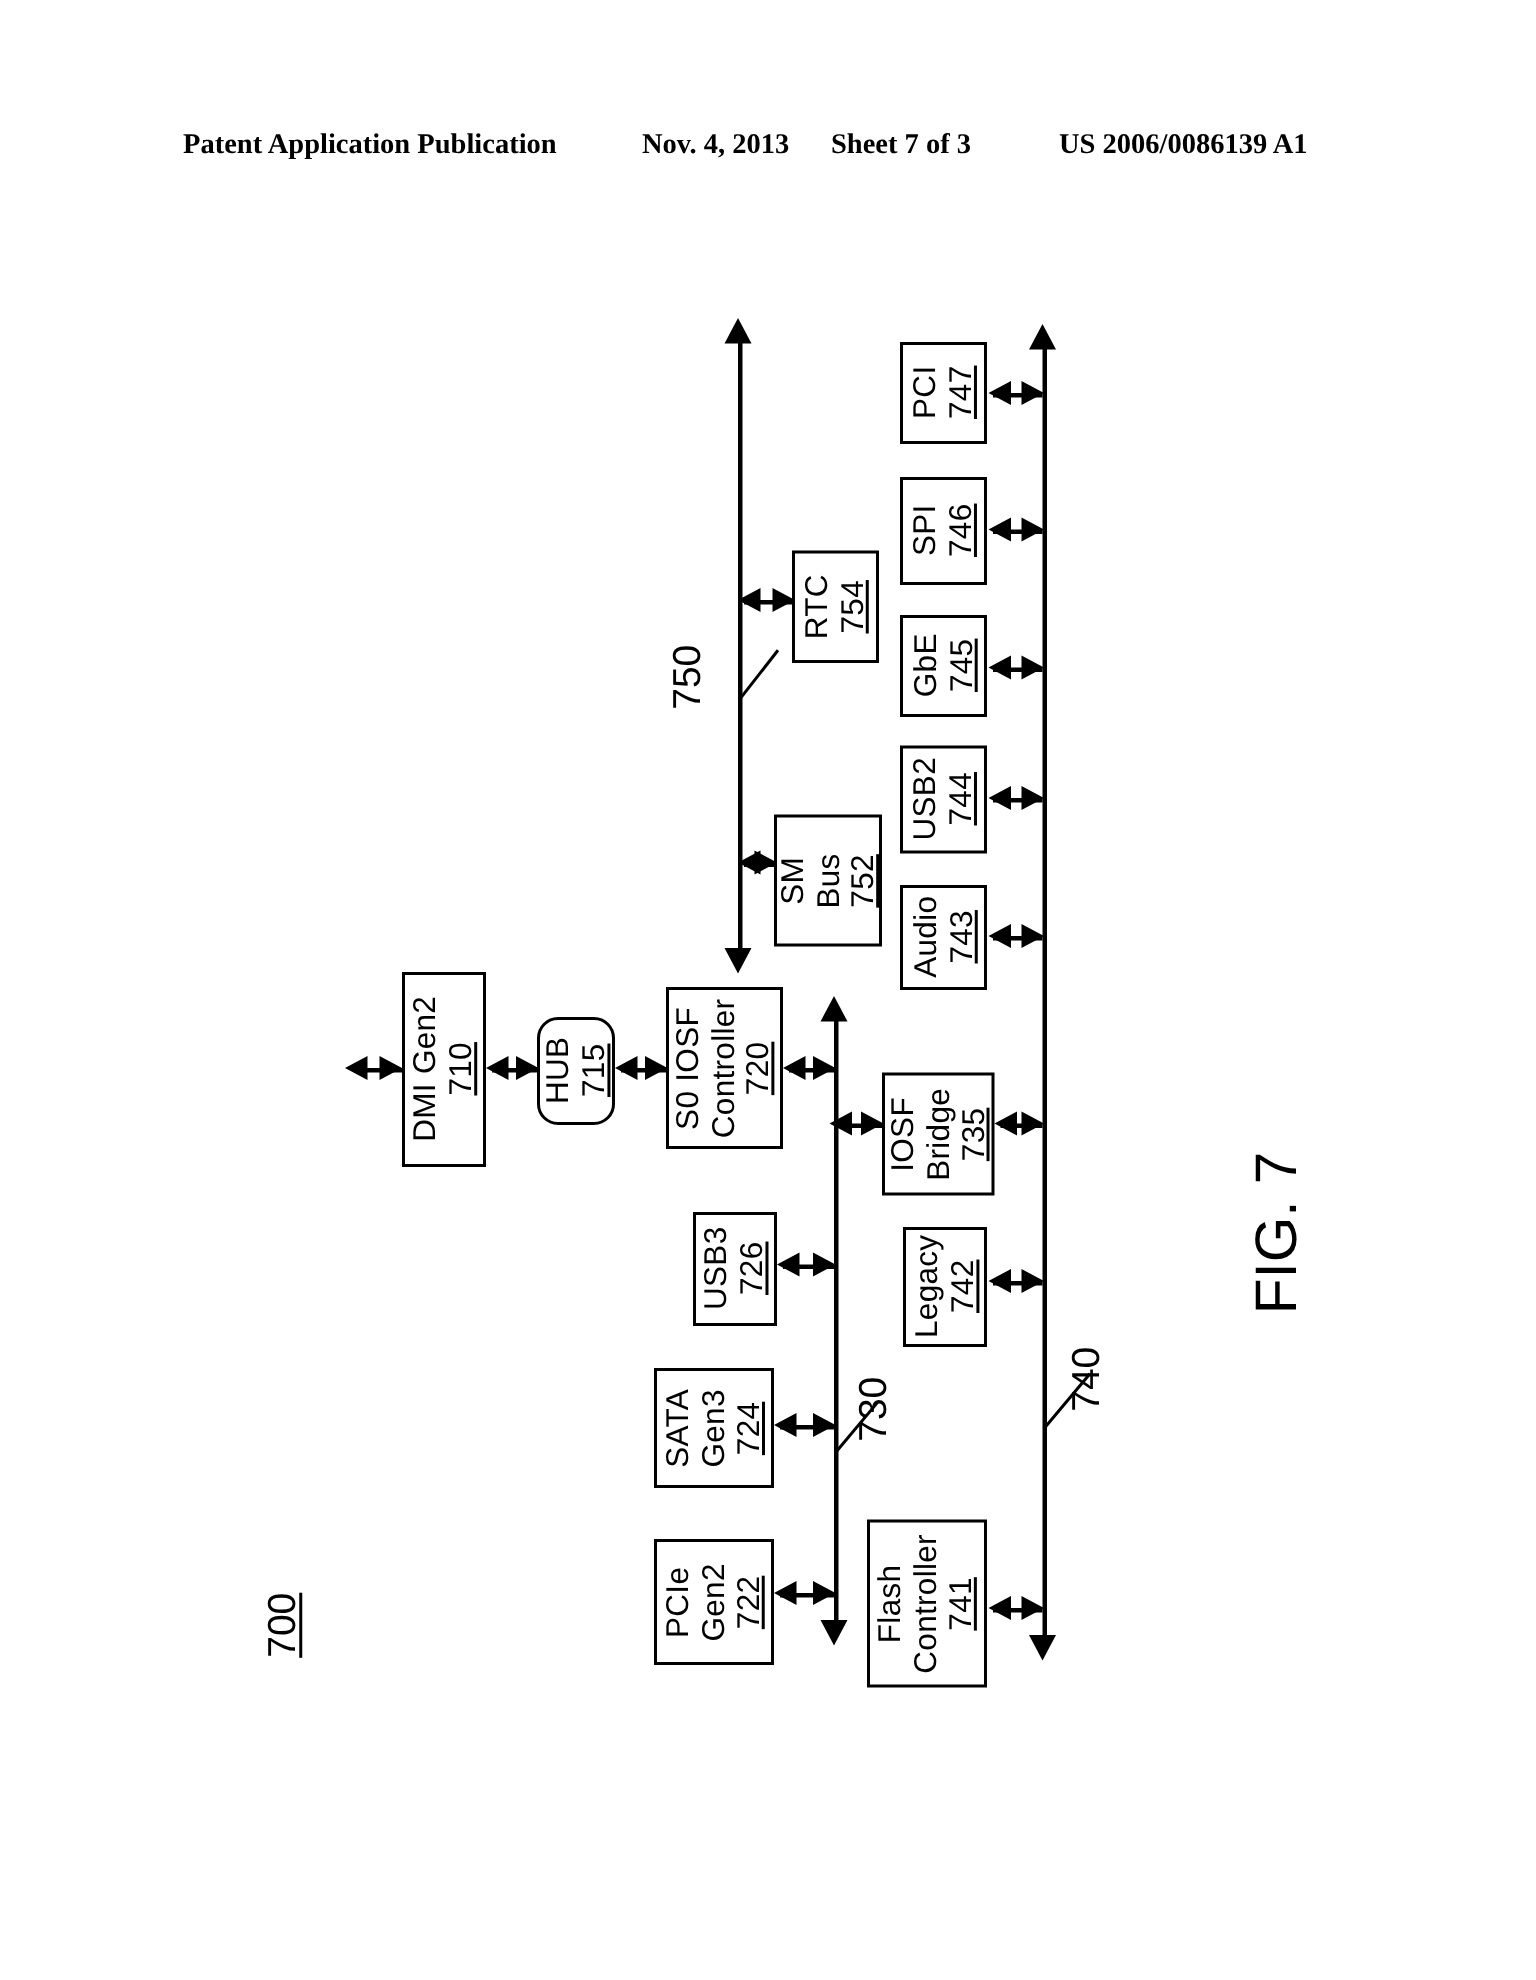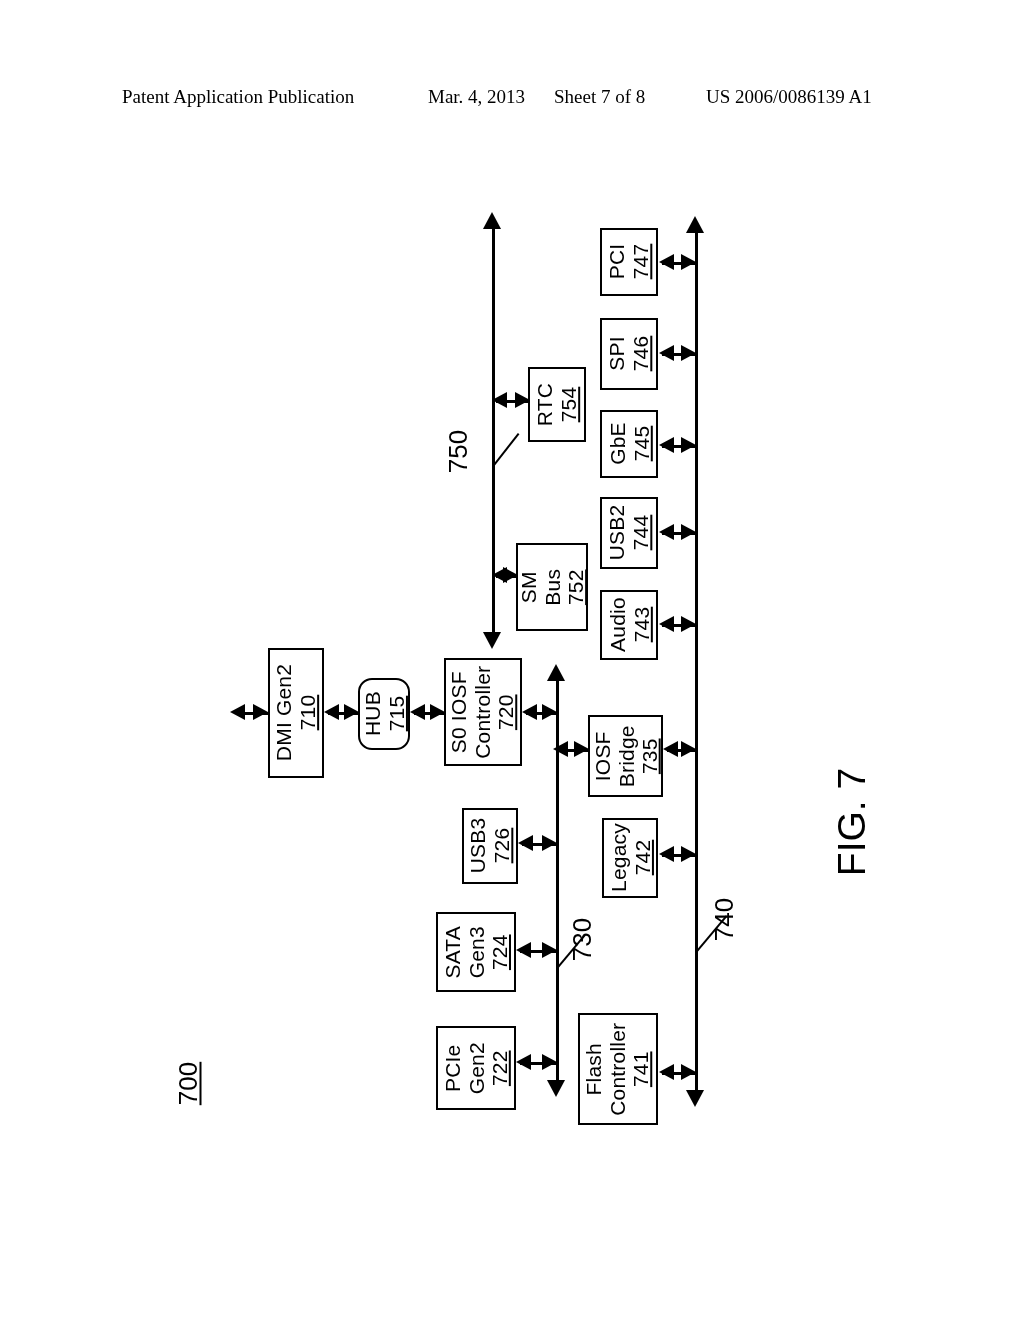"Patent Application Publication" #header { font-weight: normal -> bold }
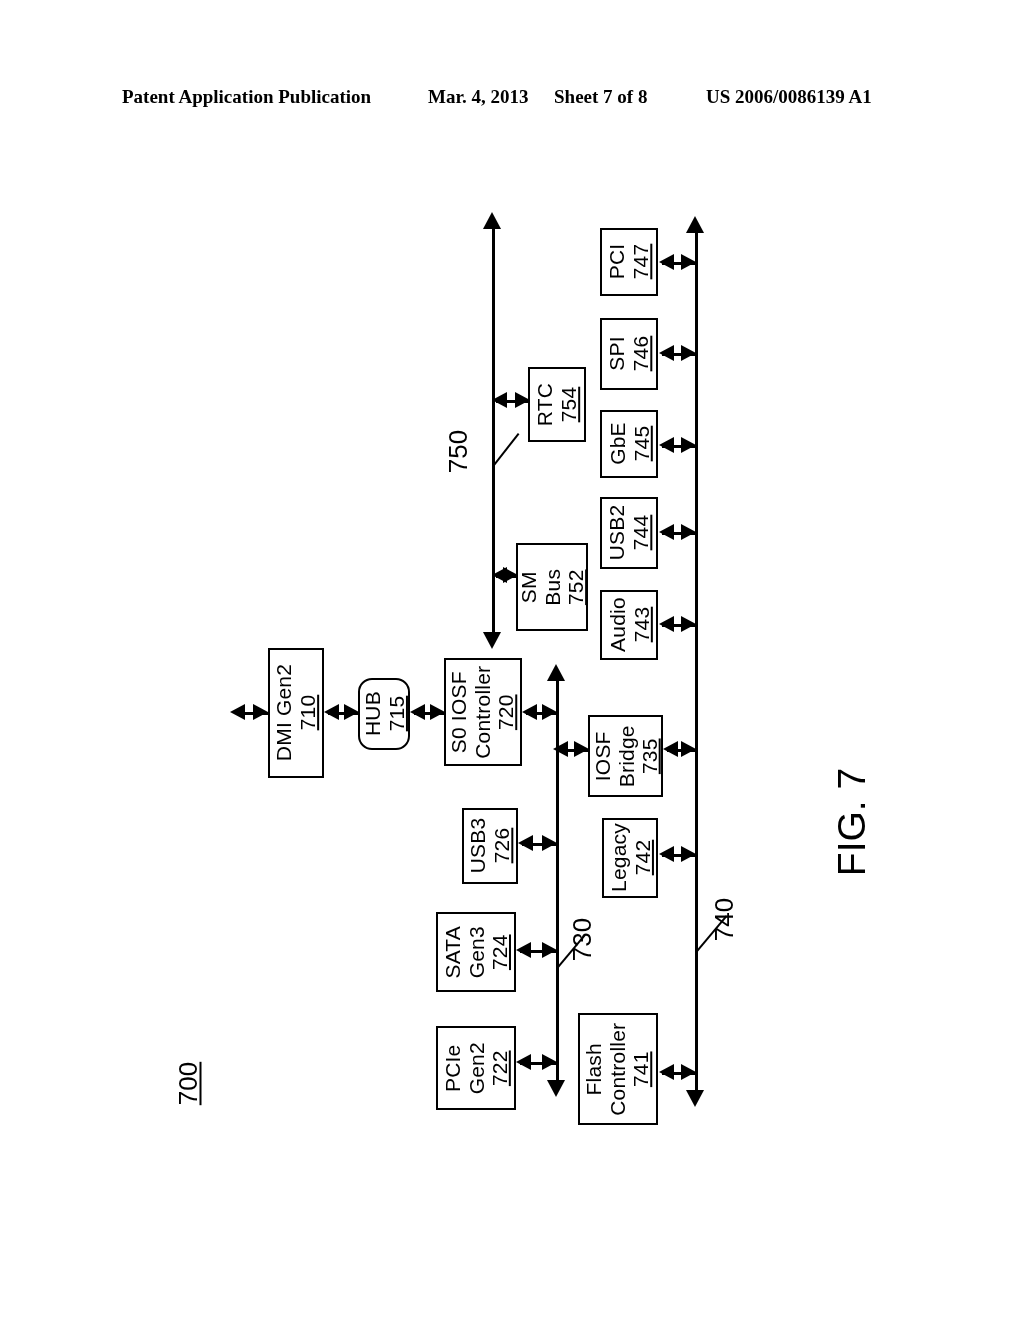"Mar. 4, 2013" span.hdr-date { text: Mar -> Nov }
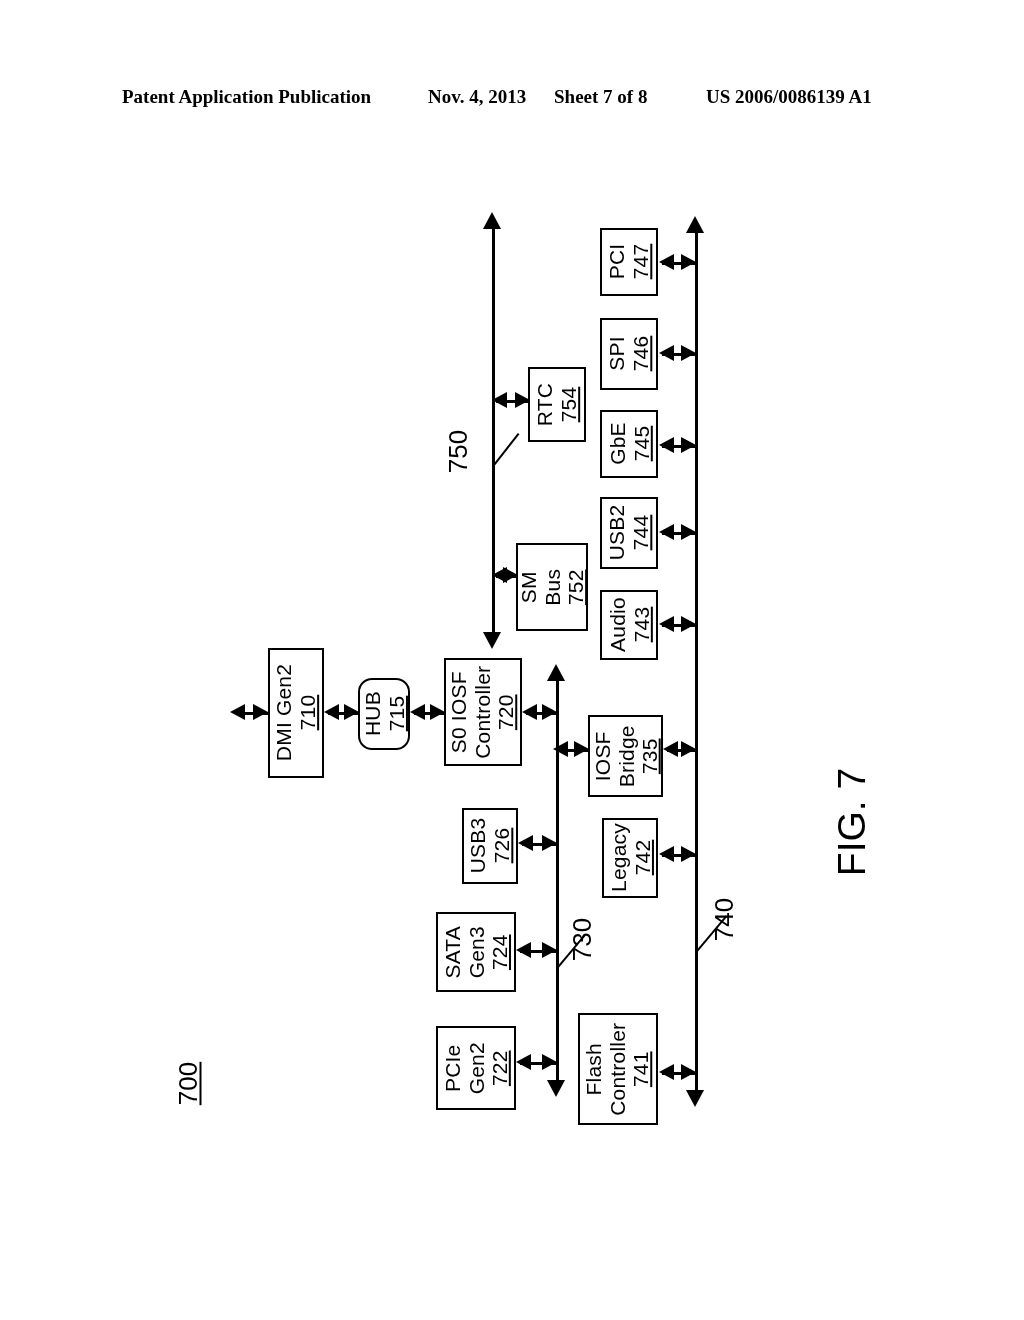"Sheet 7 of 8" span.hdr-sheet { text: 8 -> 3 }
